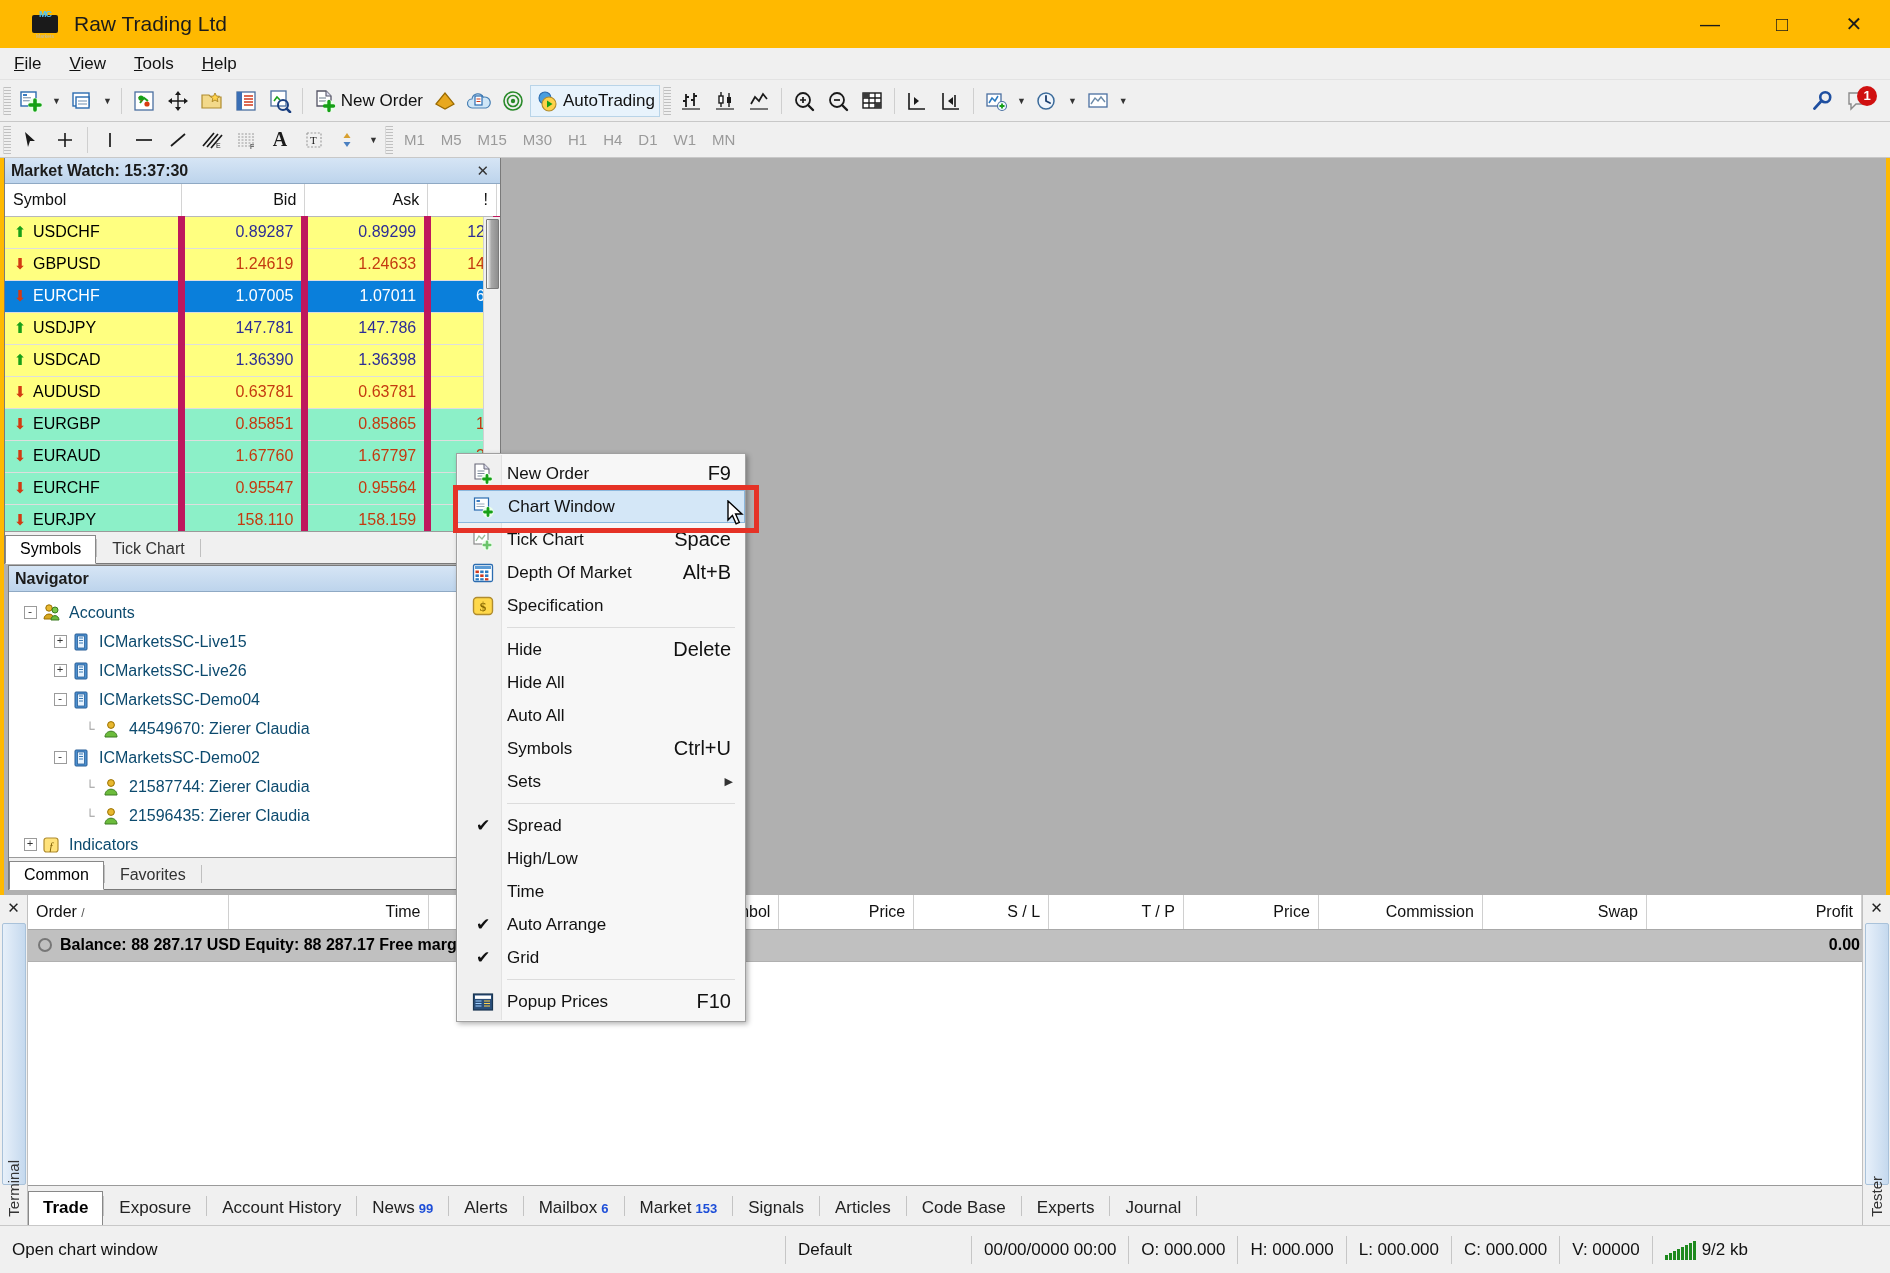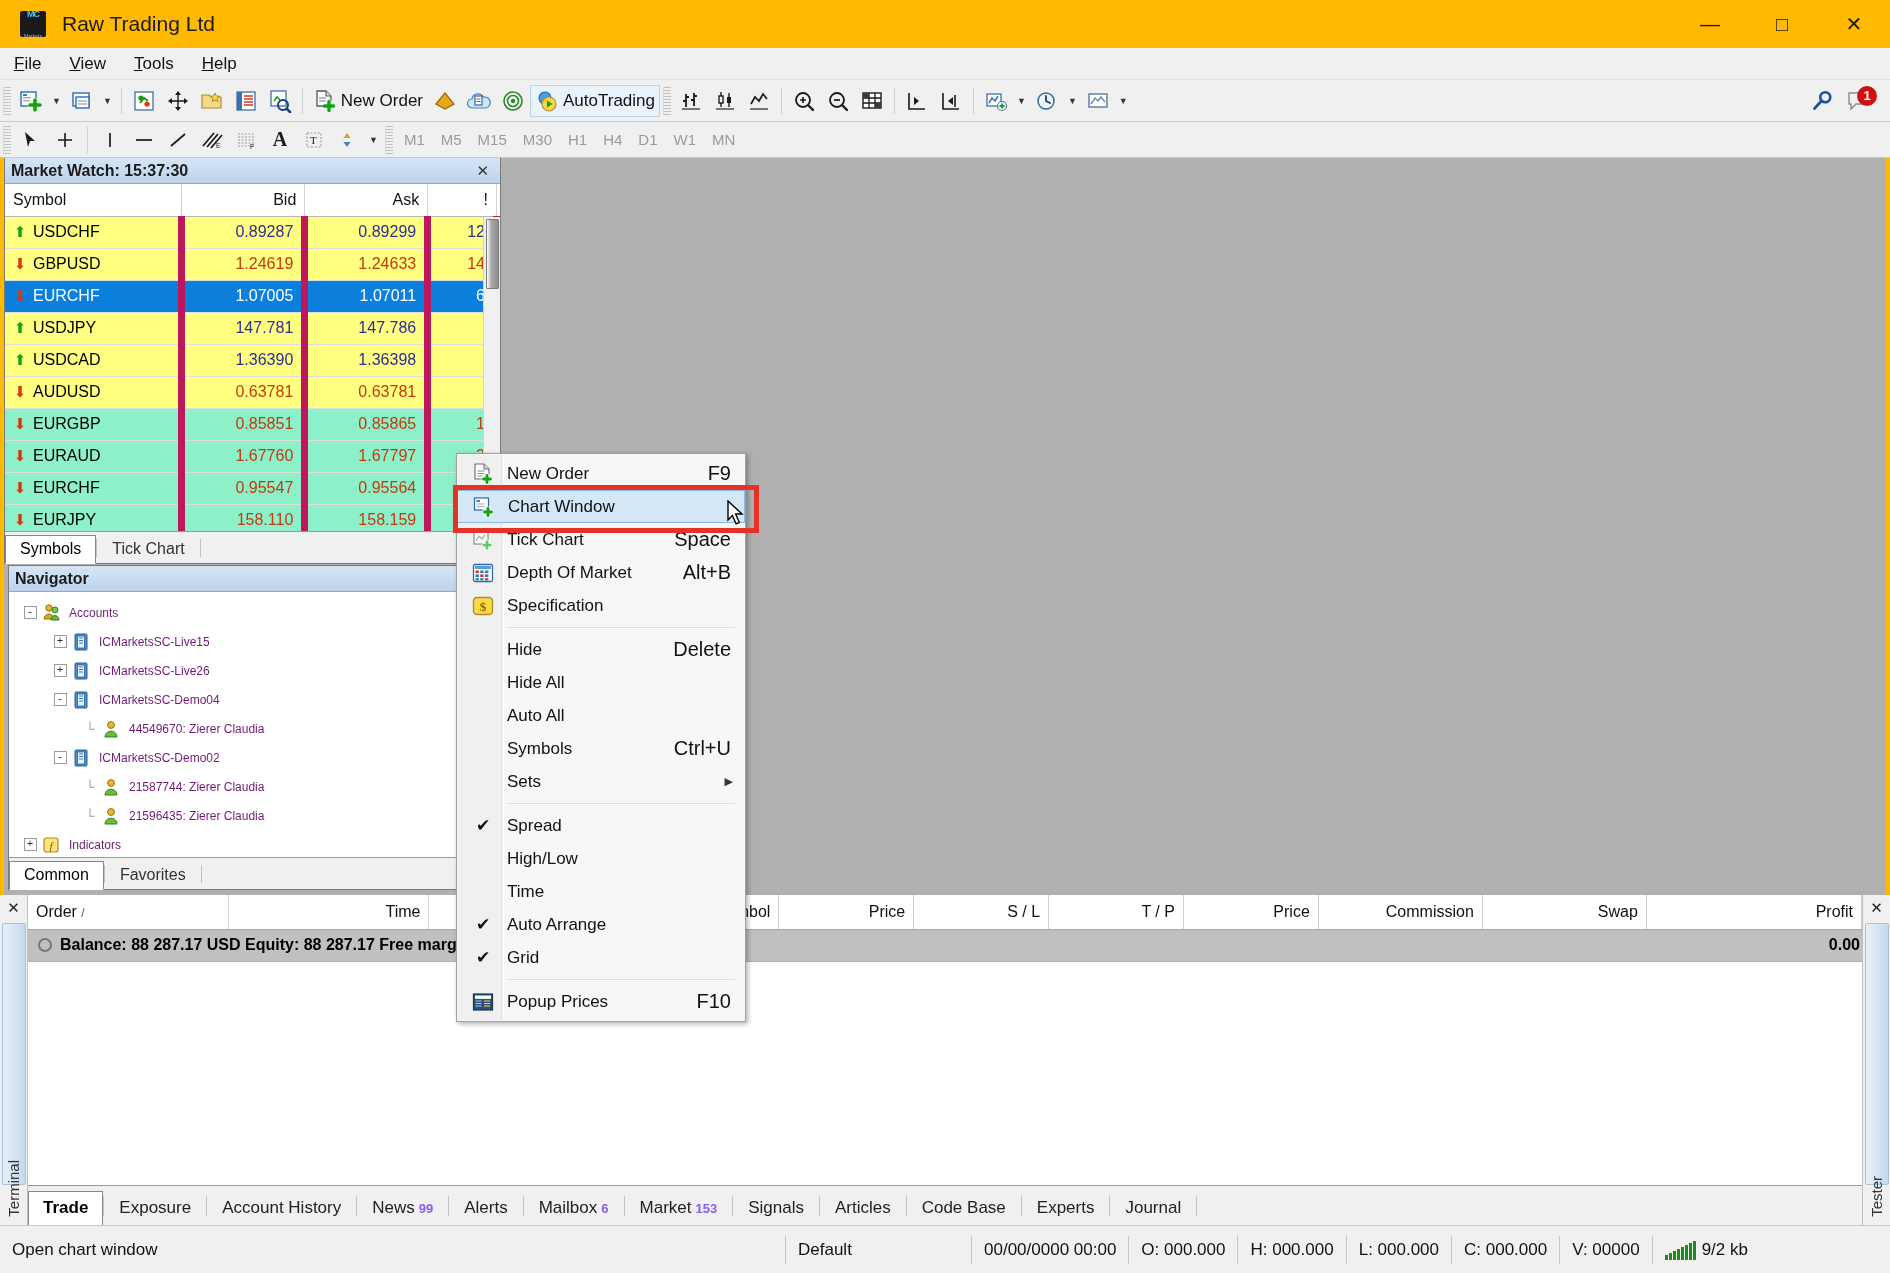"MC" #app-icon { height: 26px -> 18px; margin-left: 20px -> 32px }
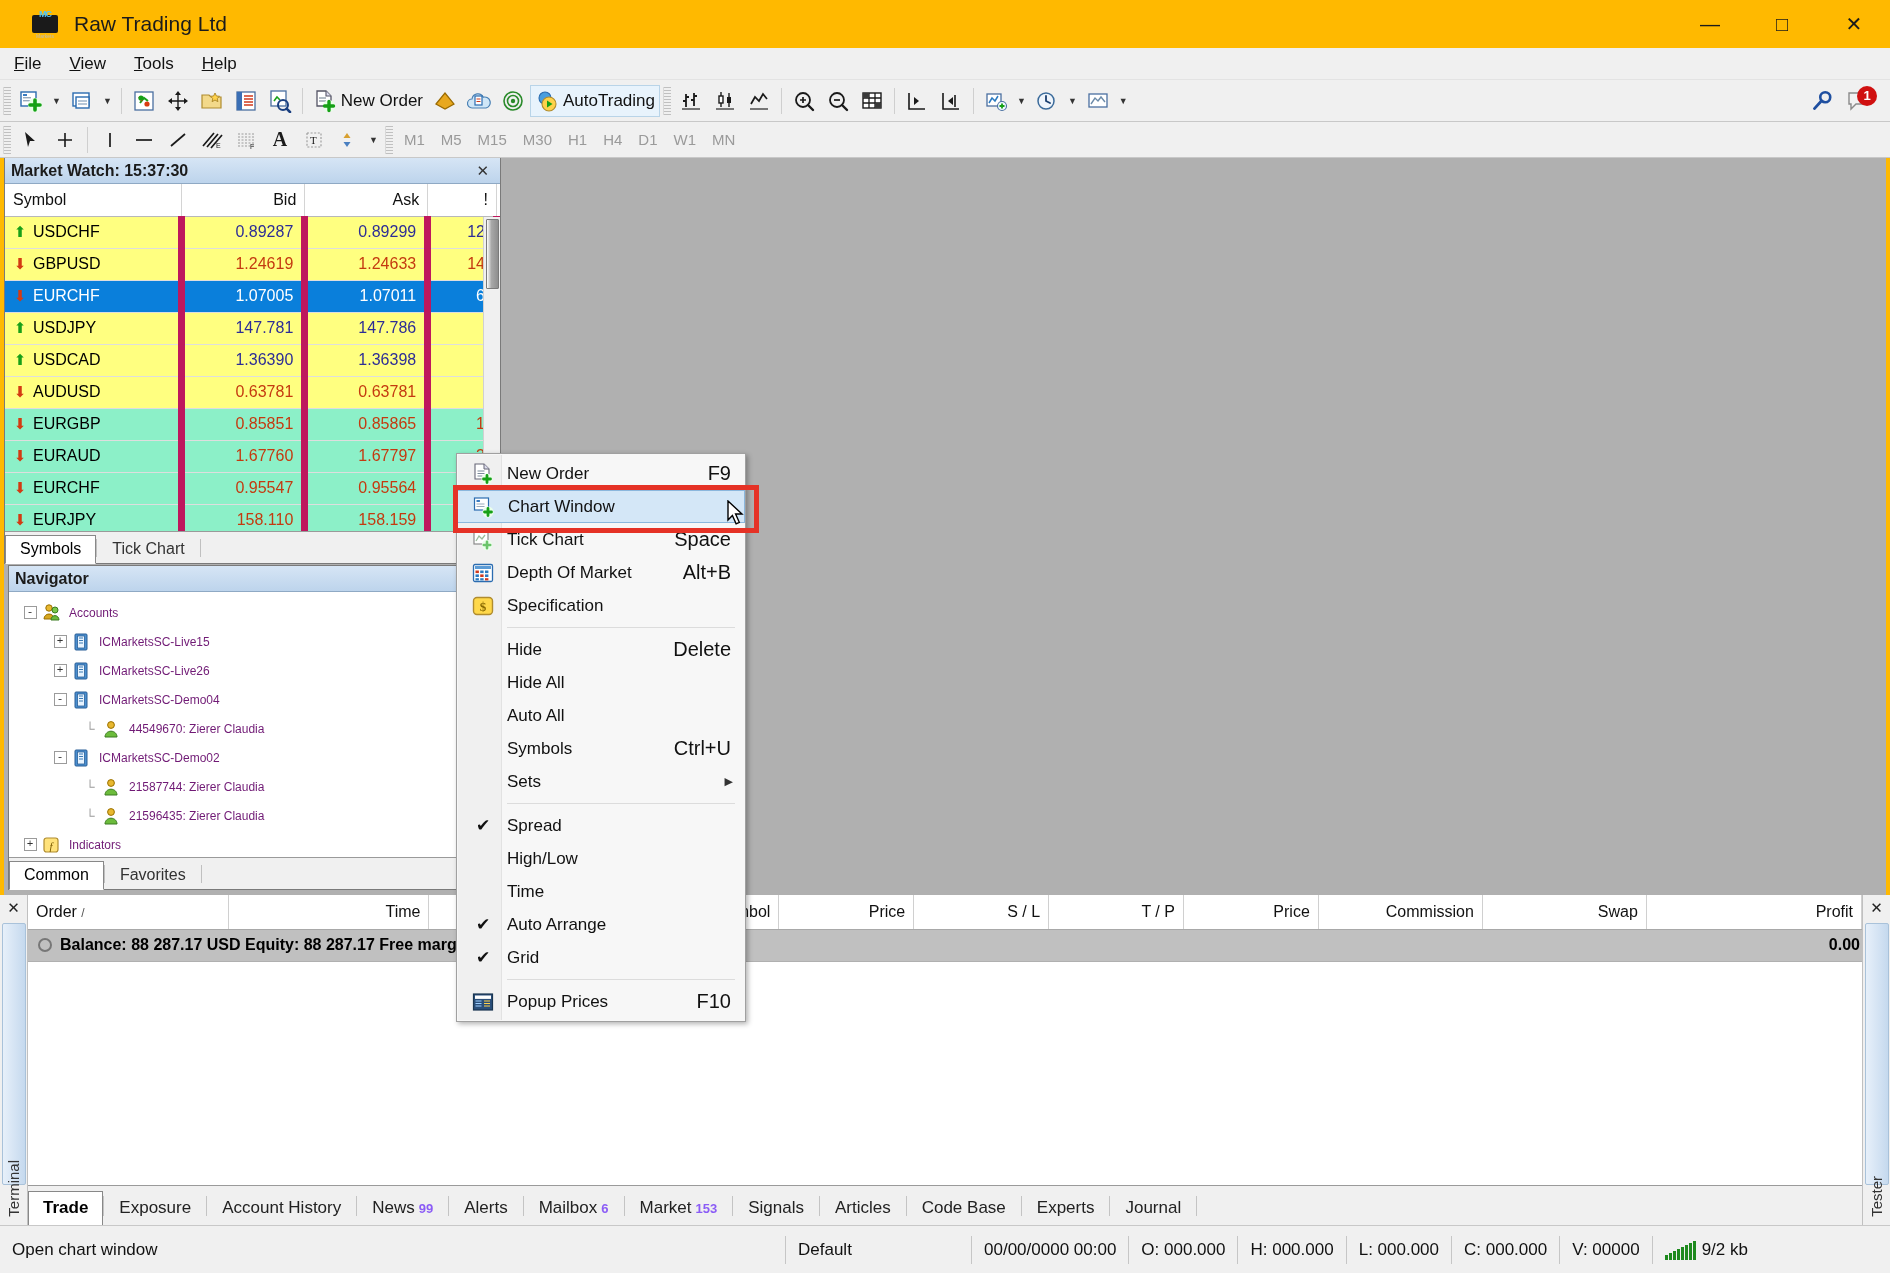"Accounts" .tlabel { color: #701a75 -> #0c4a6e; font-size: 12px -> 16px }
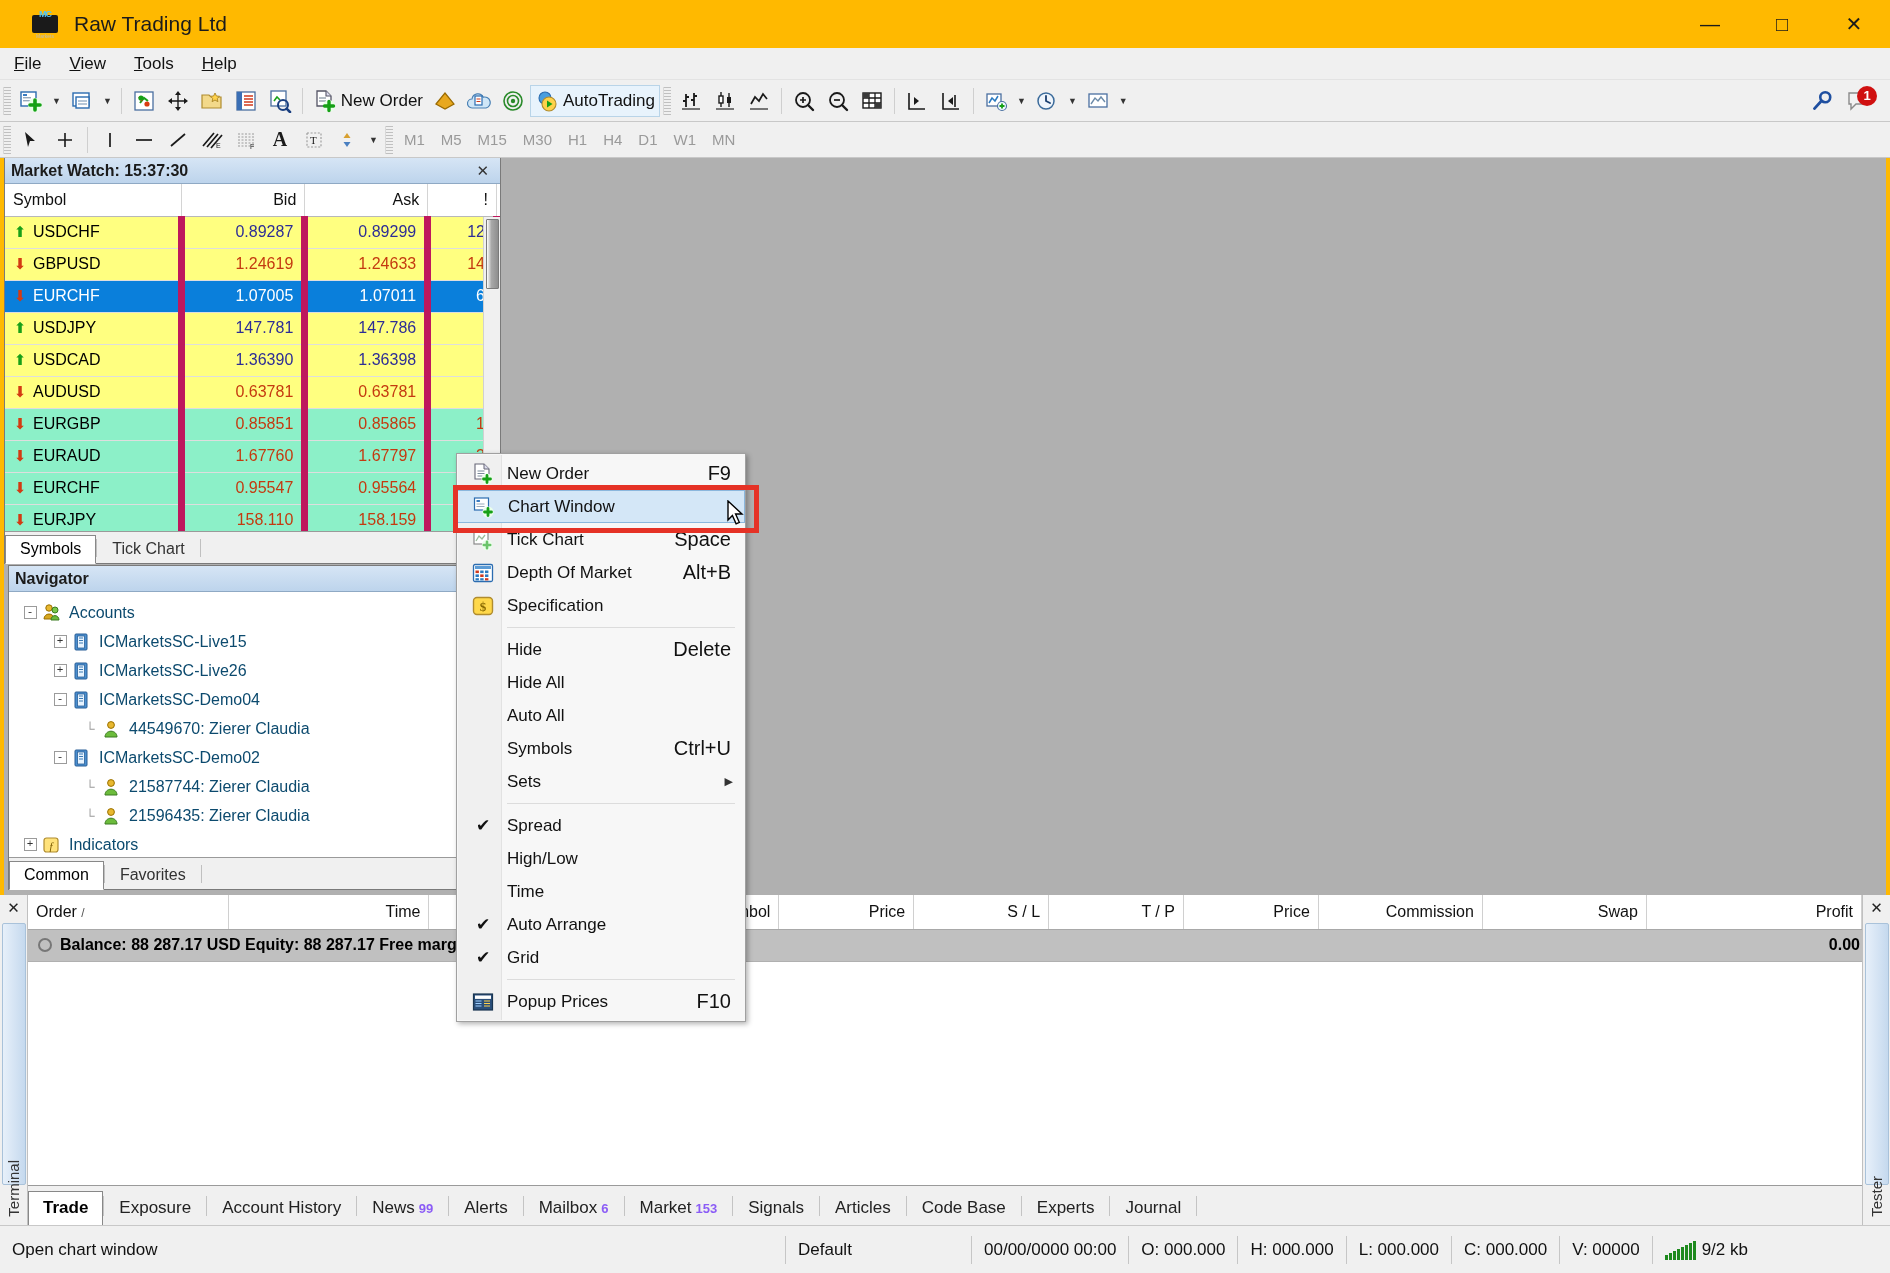"99" #term-tabs .badge { color: #8b5cf6 -> #1d4ed8 }
